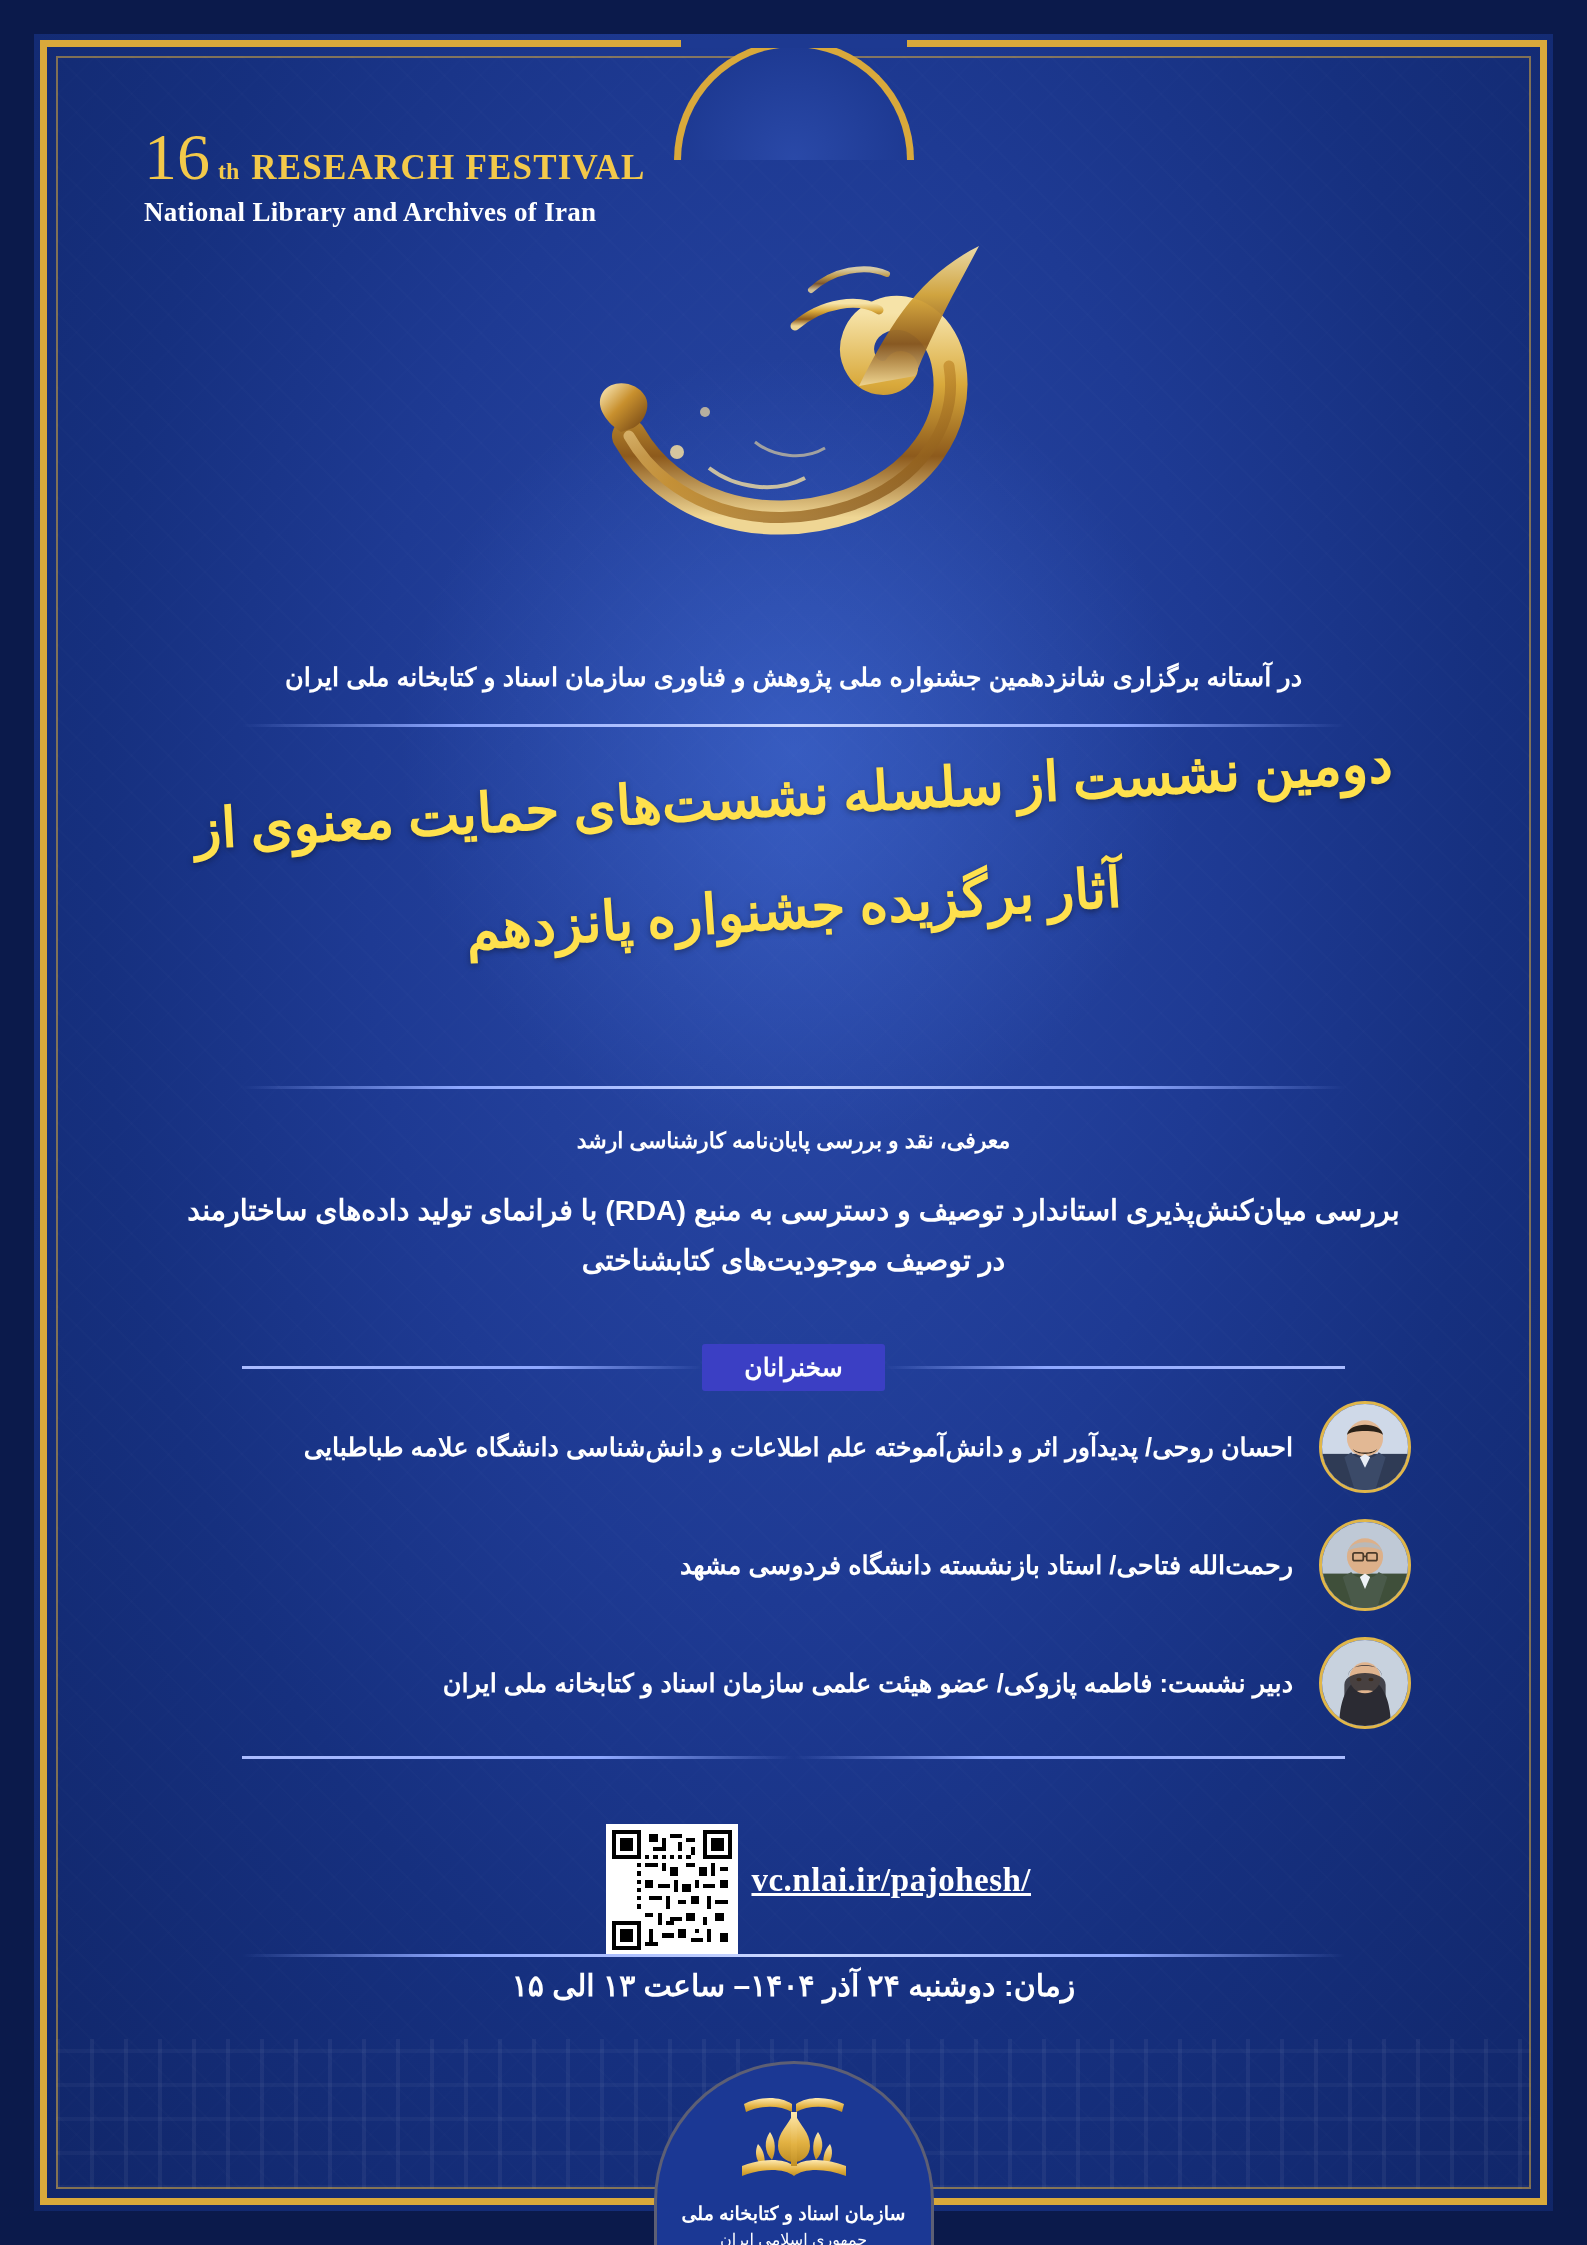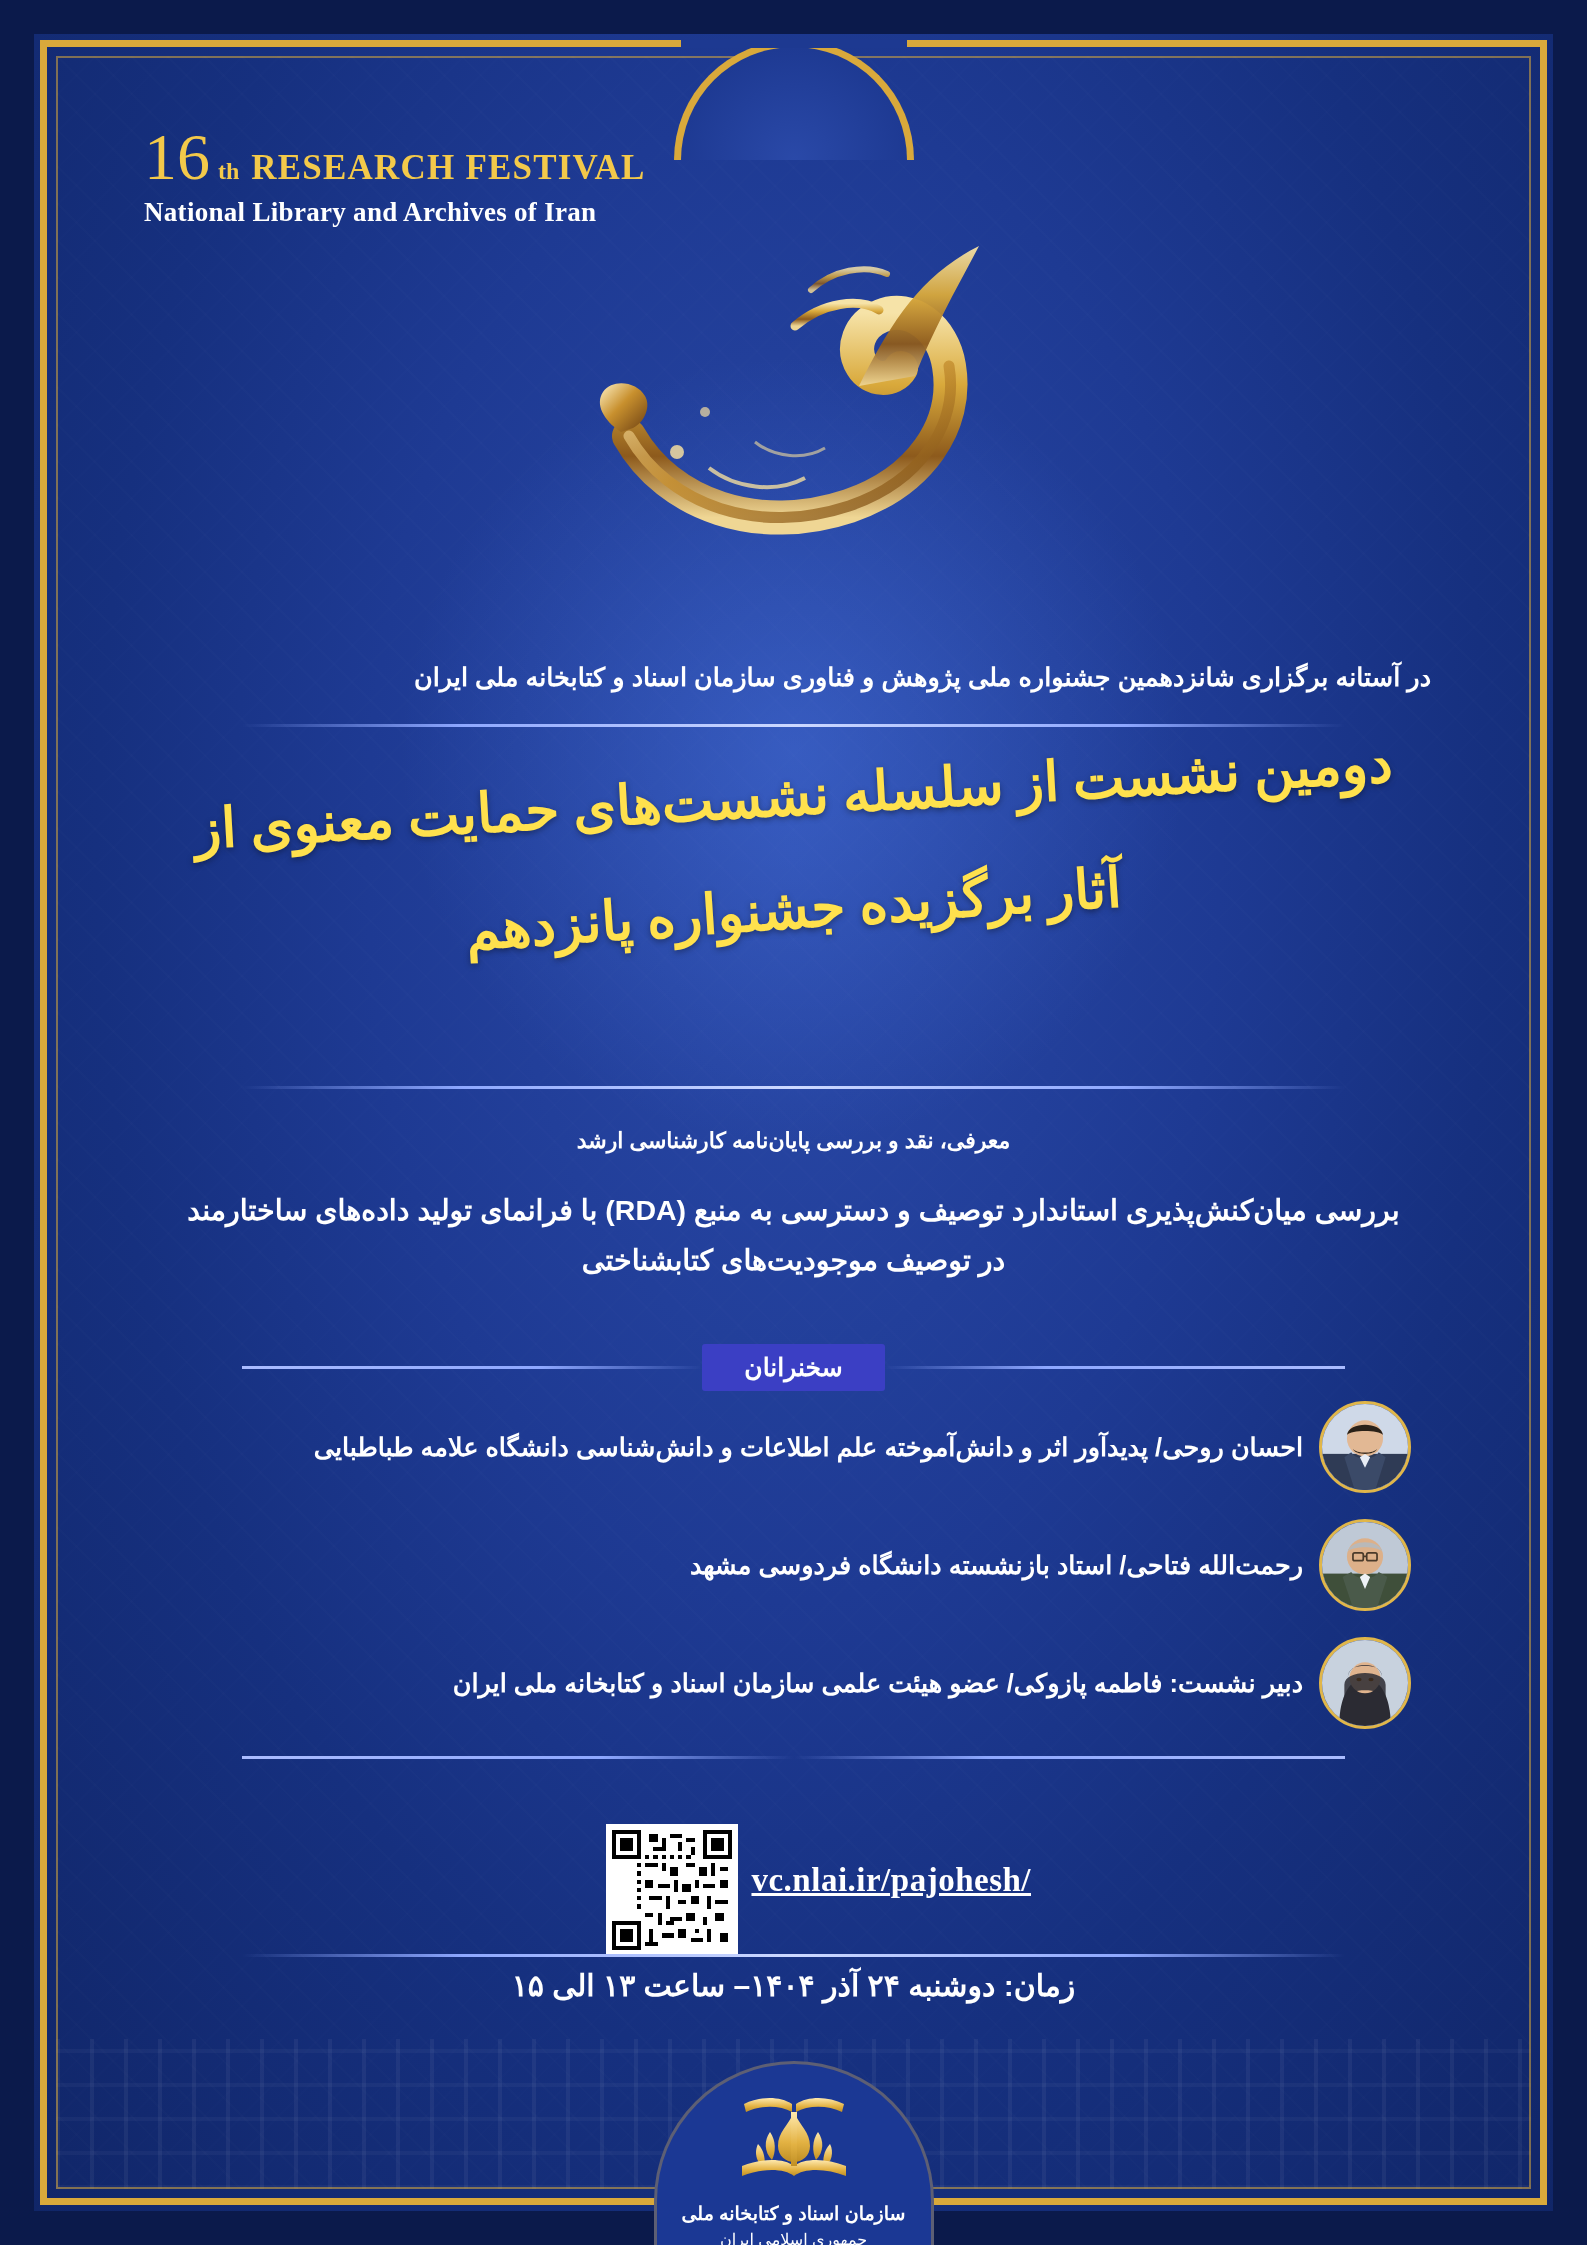"در آستانه برگزاری شانزدهمین جشنواره" .intro { text-align: right -> center }
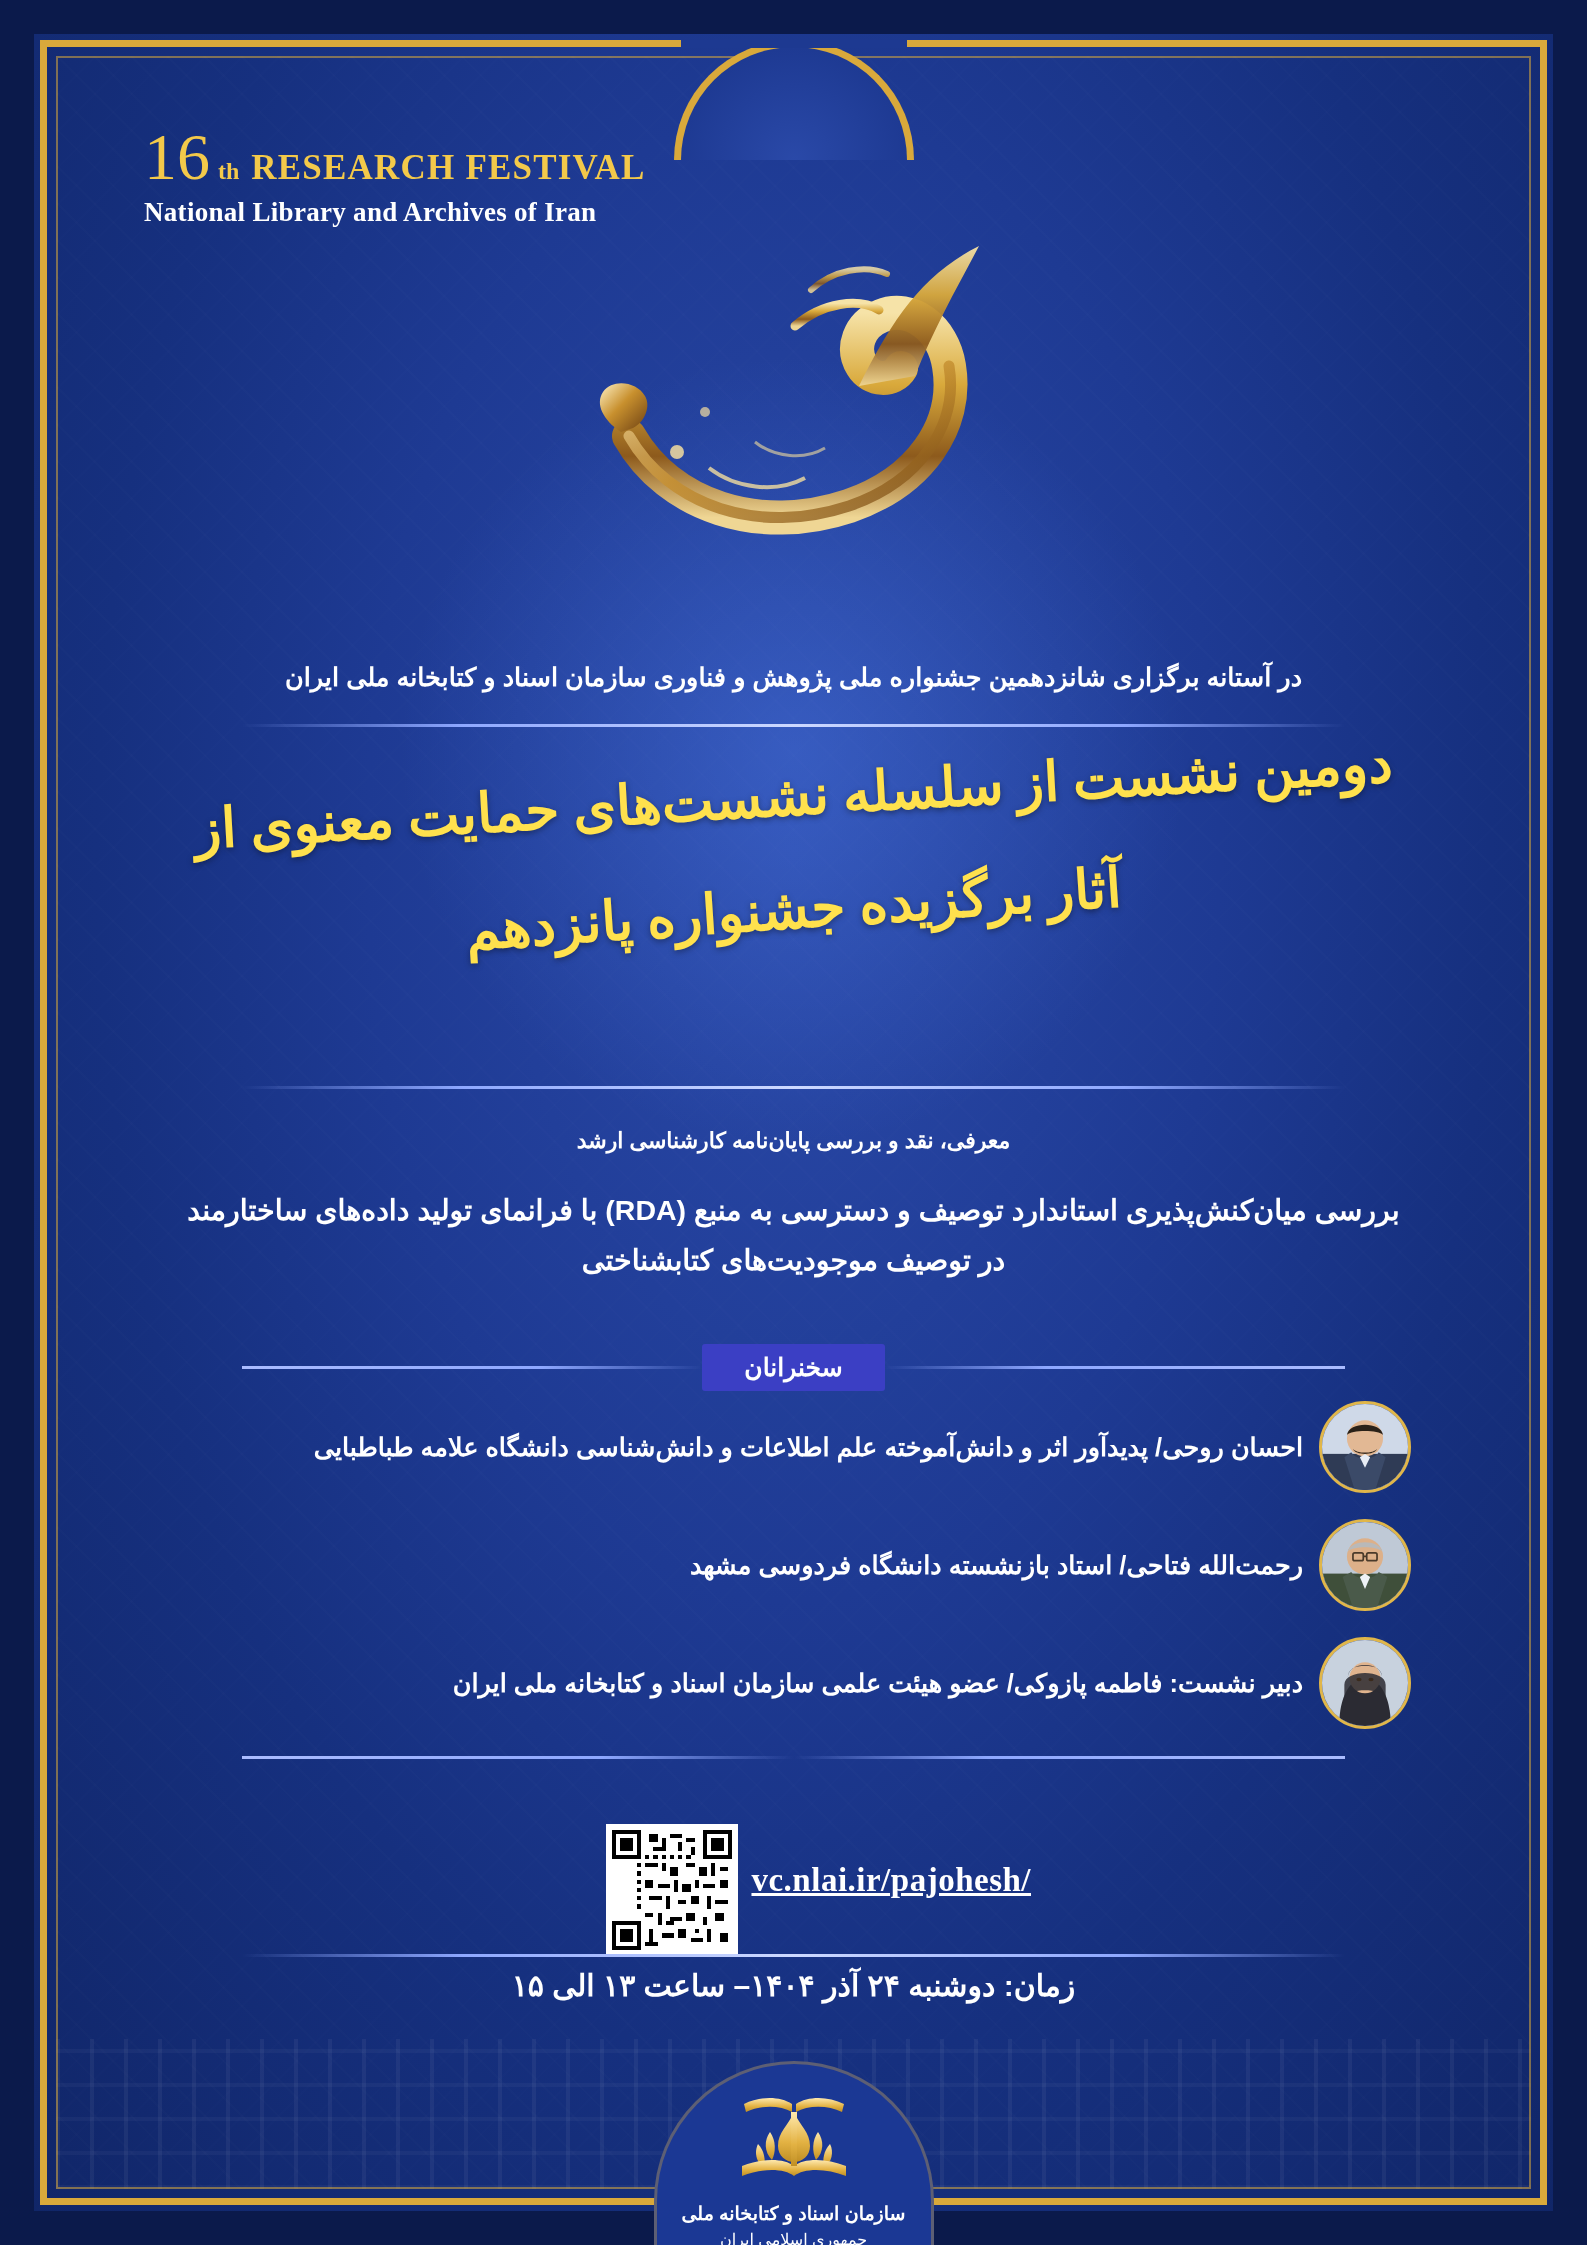"احسان روحی/ پدیدآور اثر و" .speaker { gap: 16px -> 26px }
